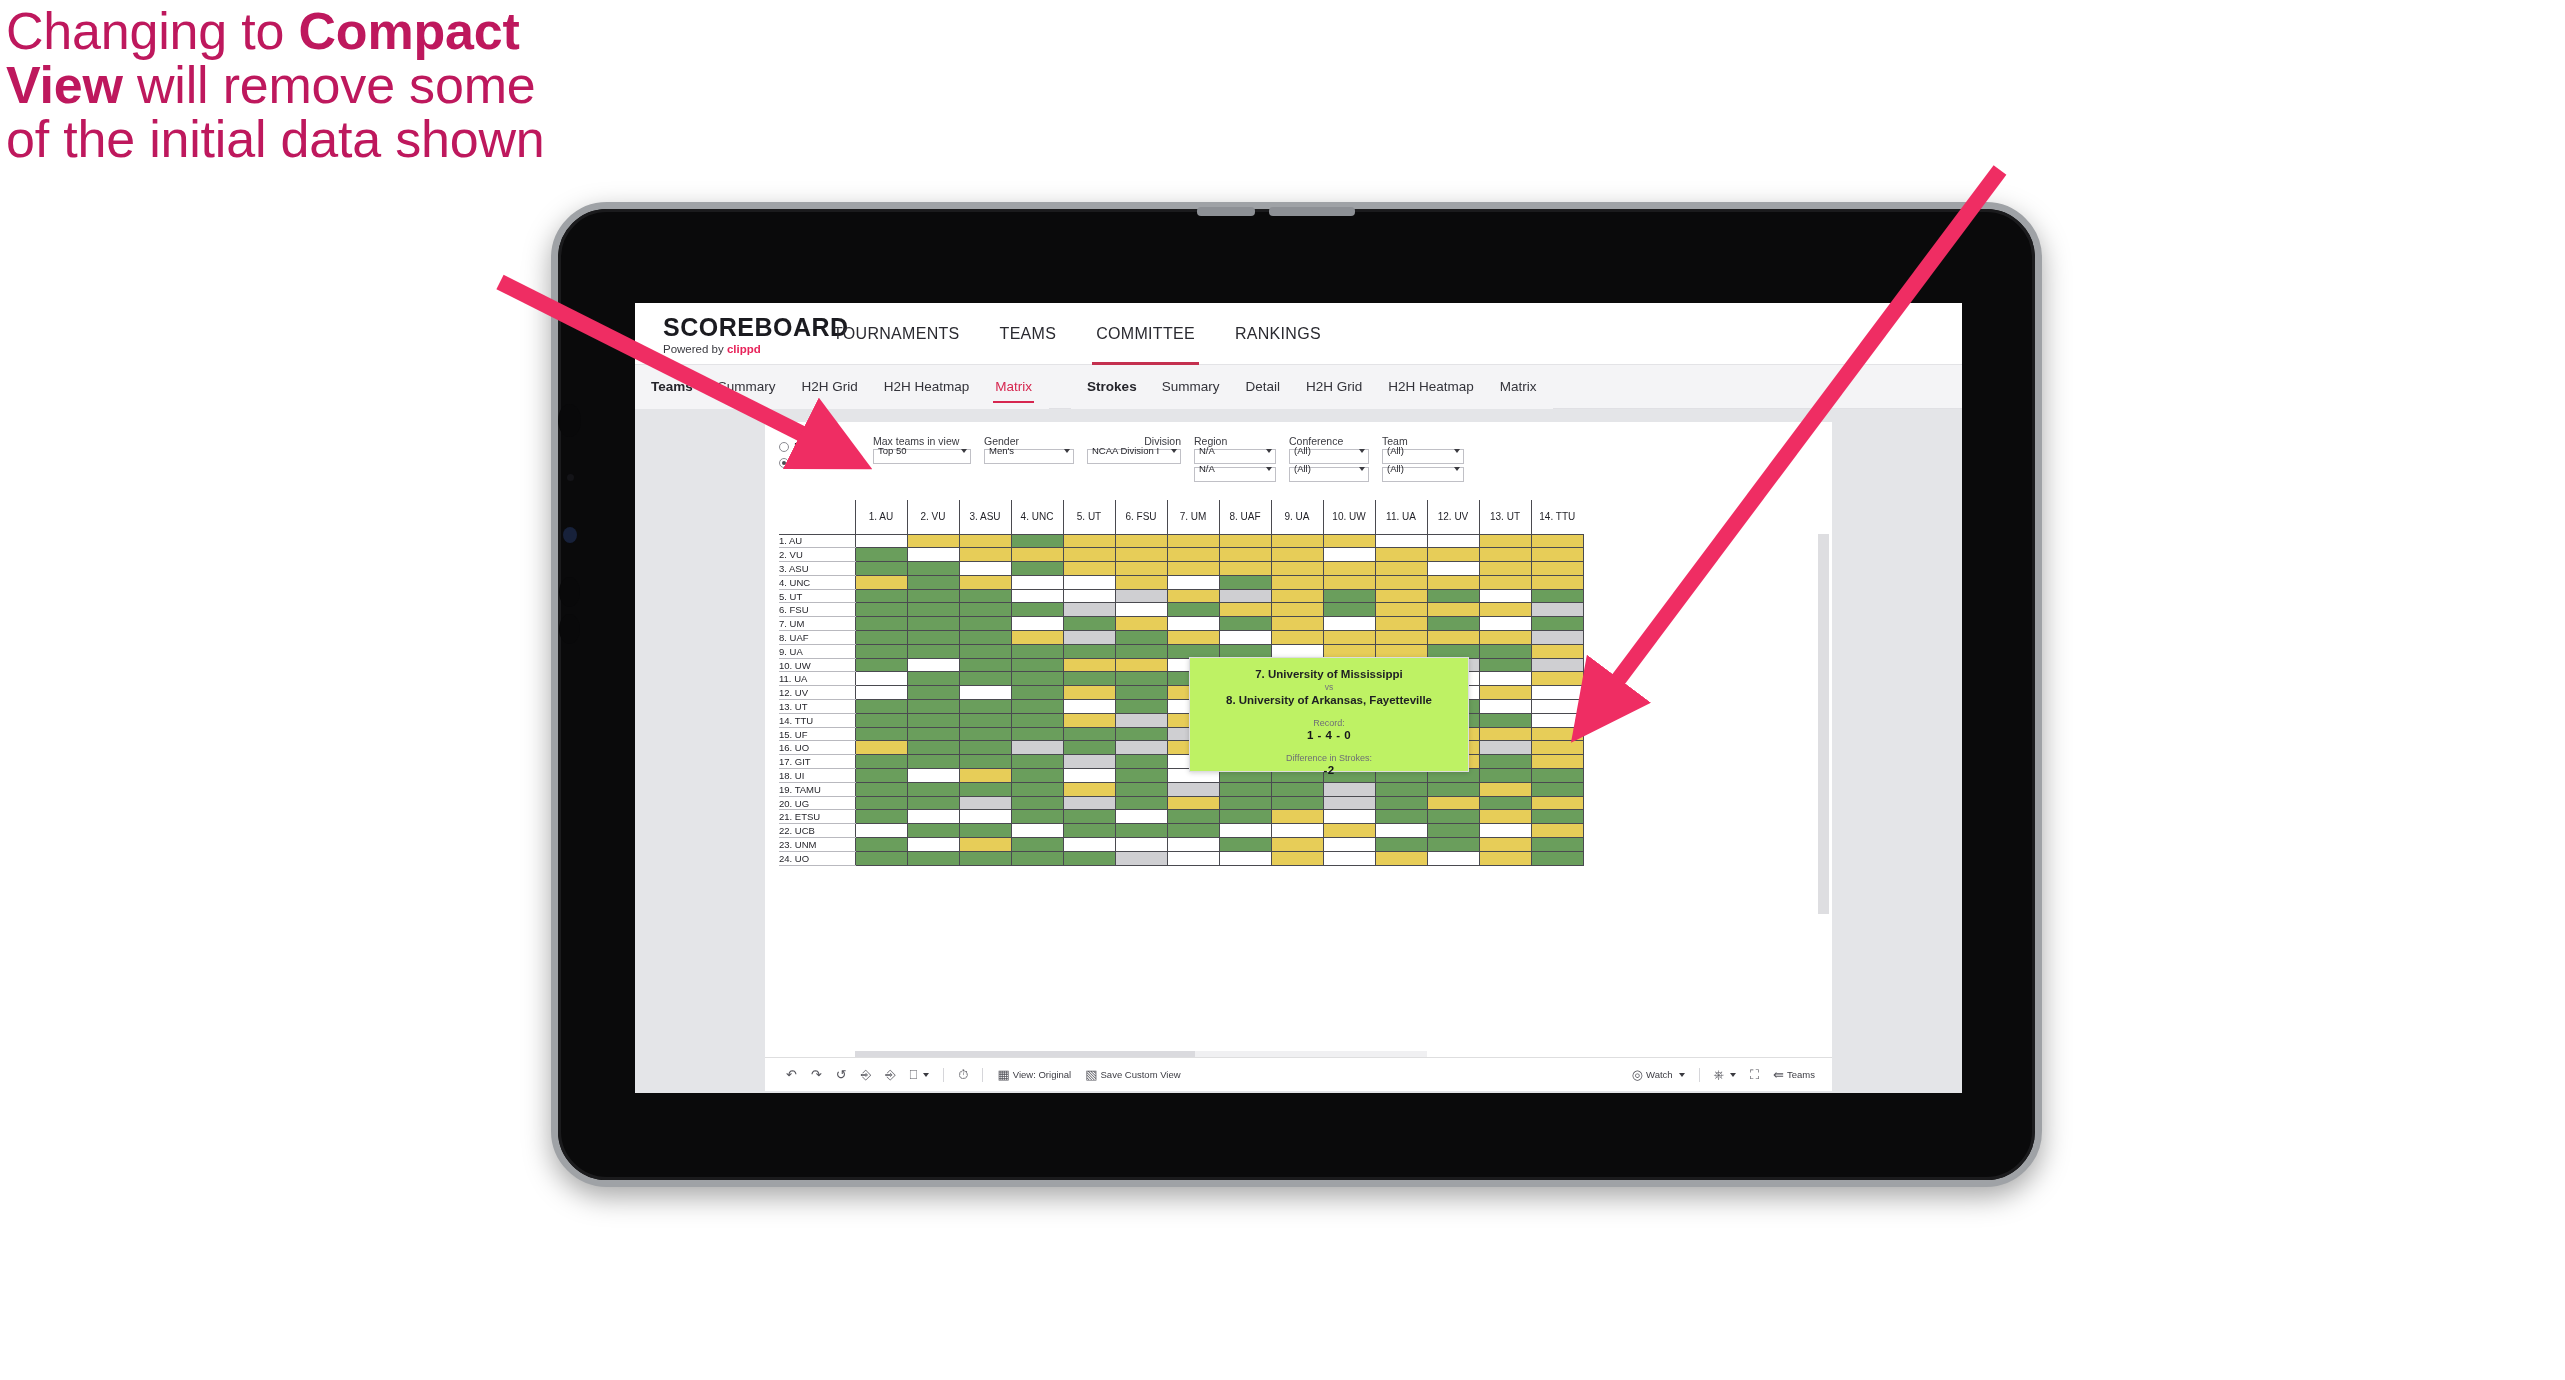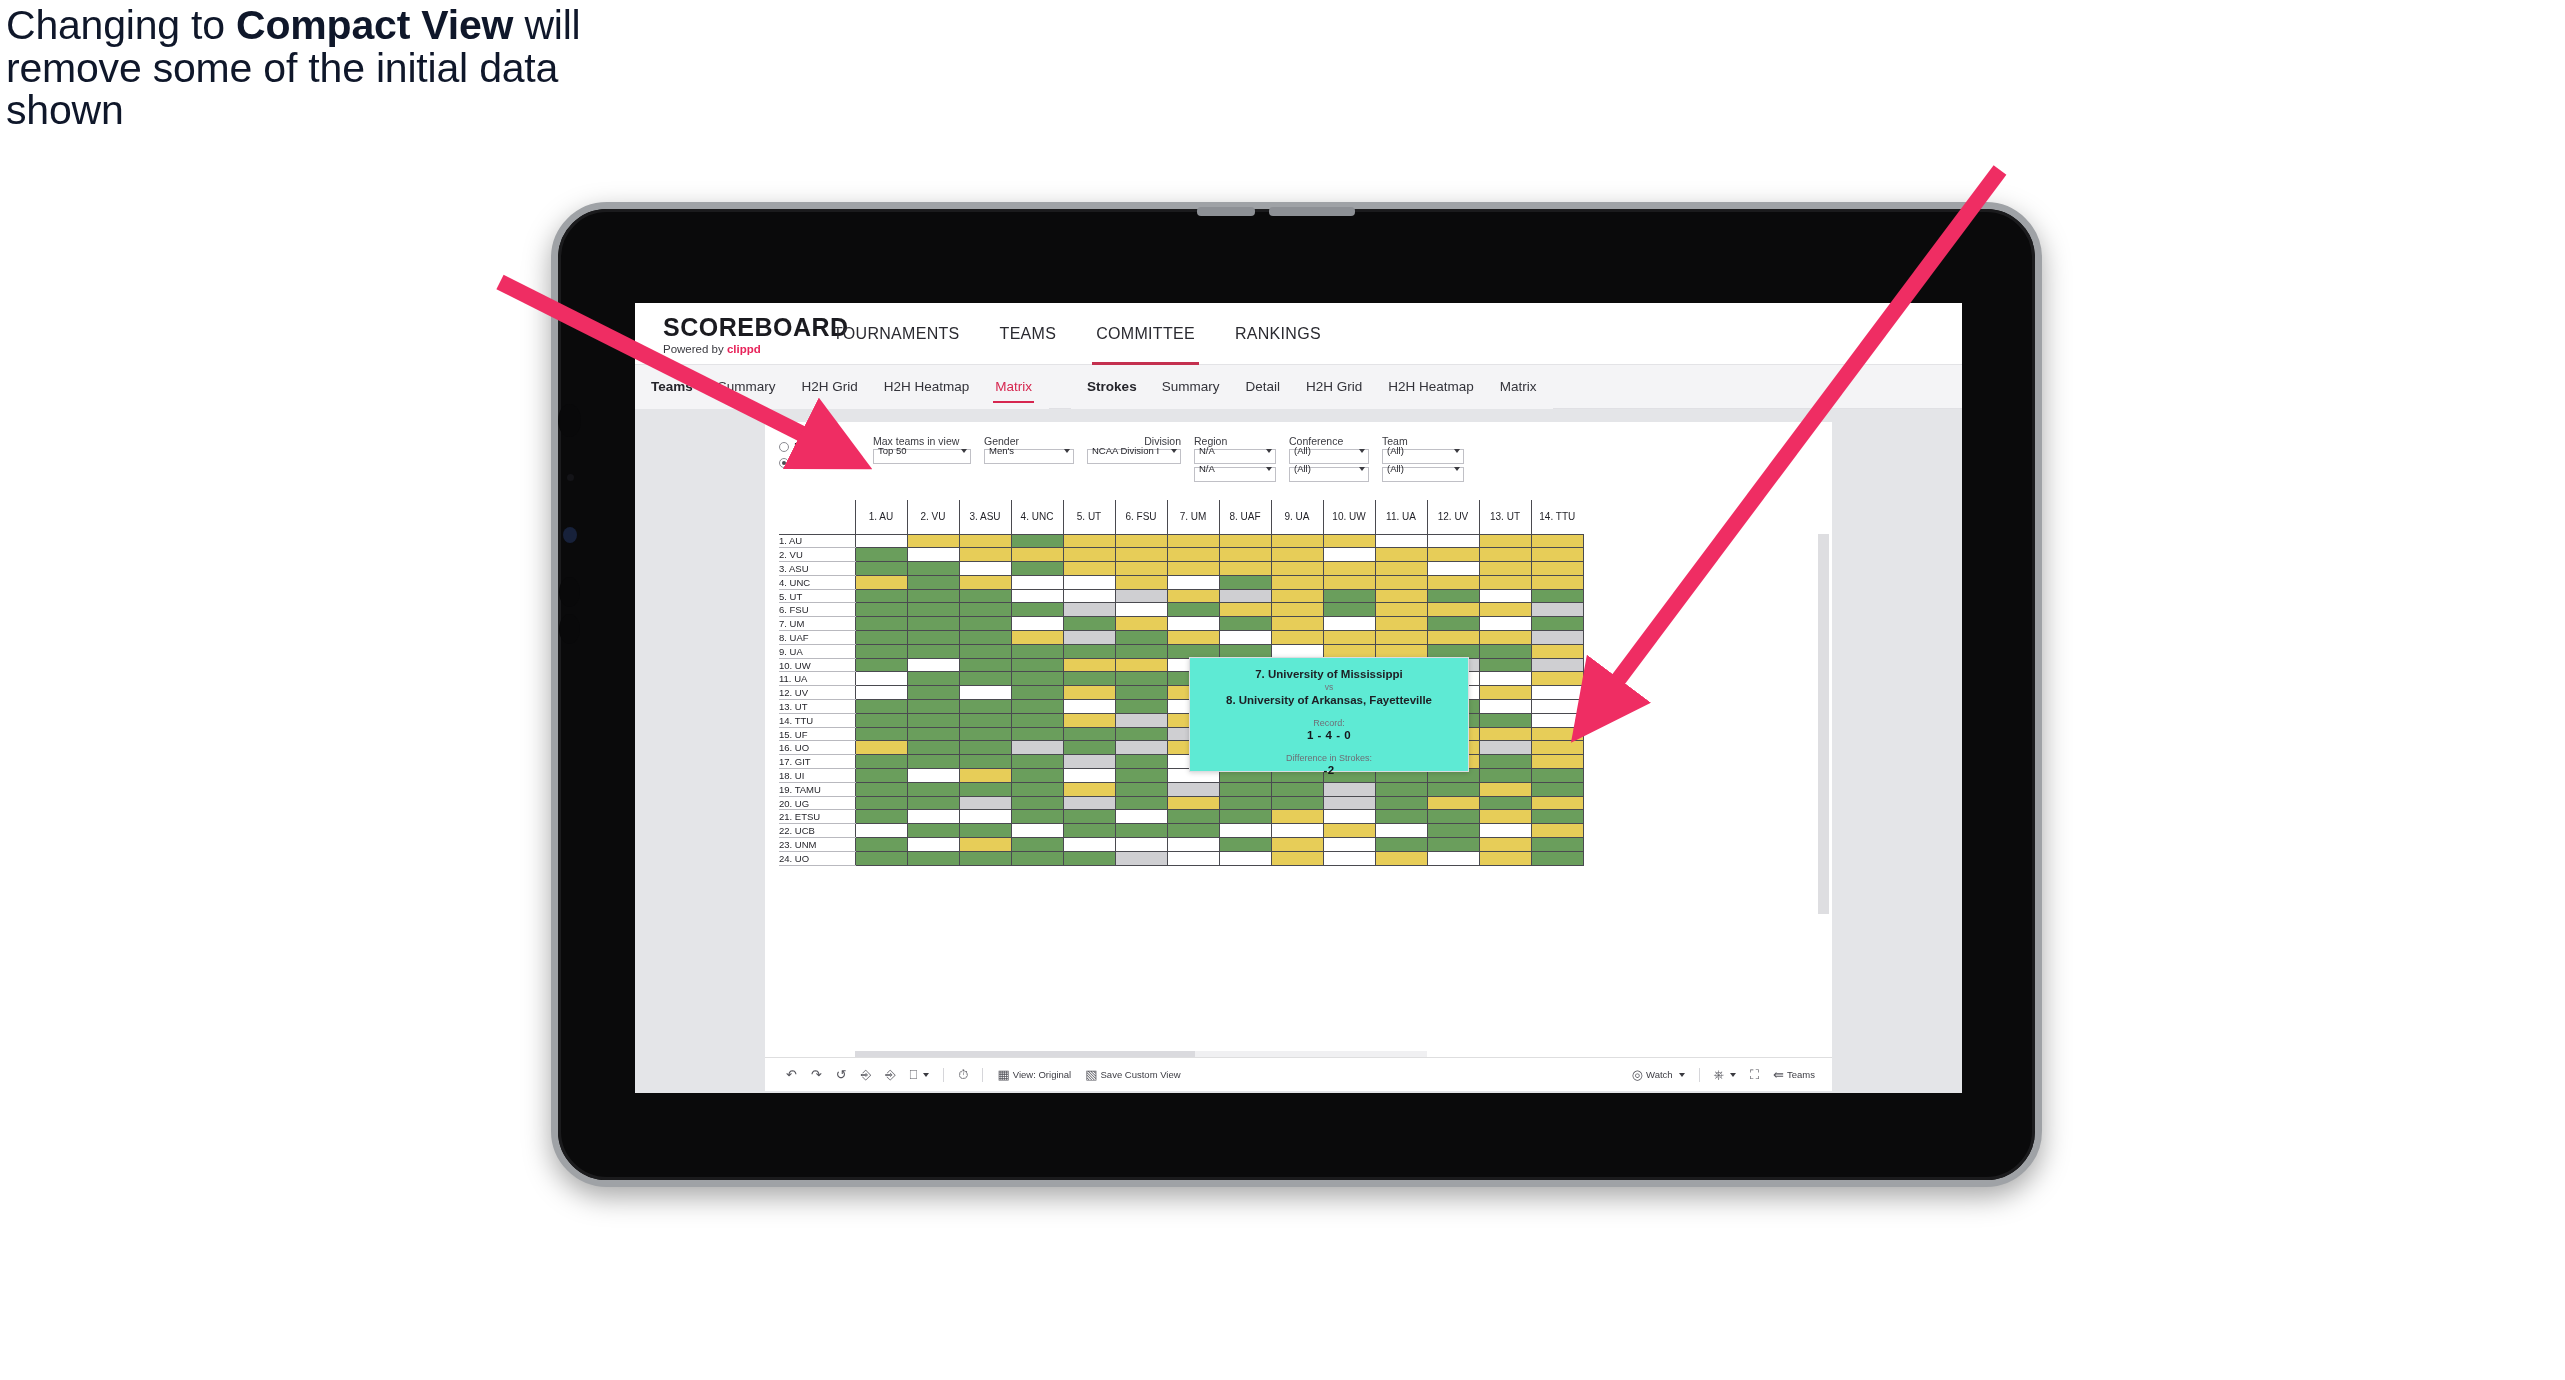"Changing to Compact View will" .annot { color: #0f172a -> #be185d; font-size: 41px -> 52px }
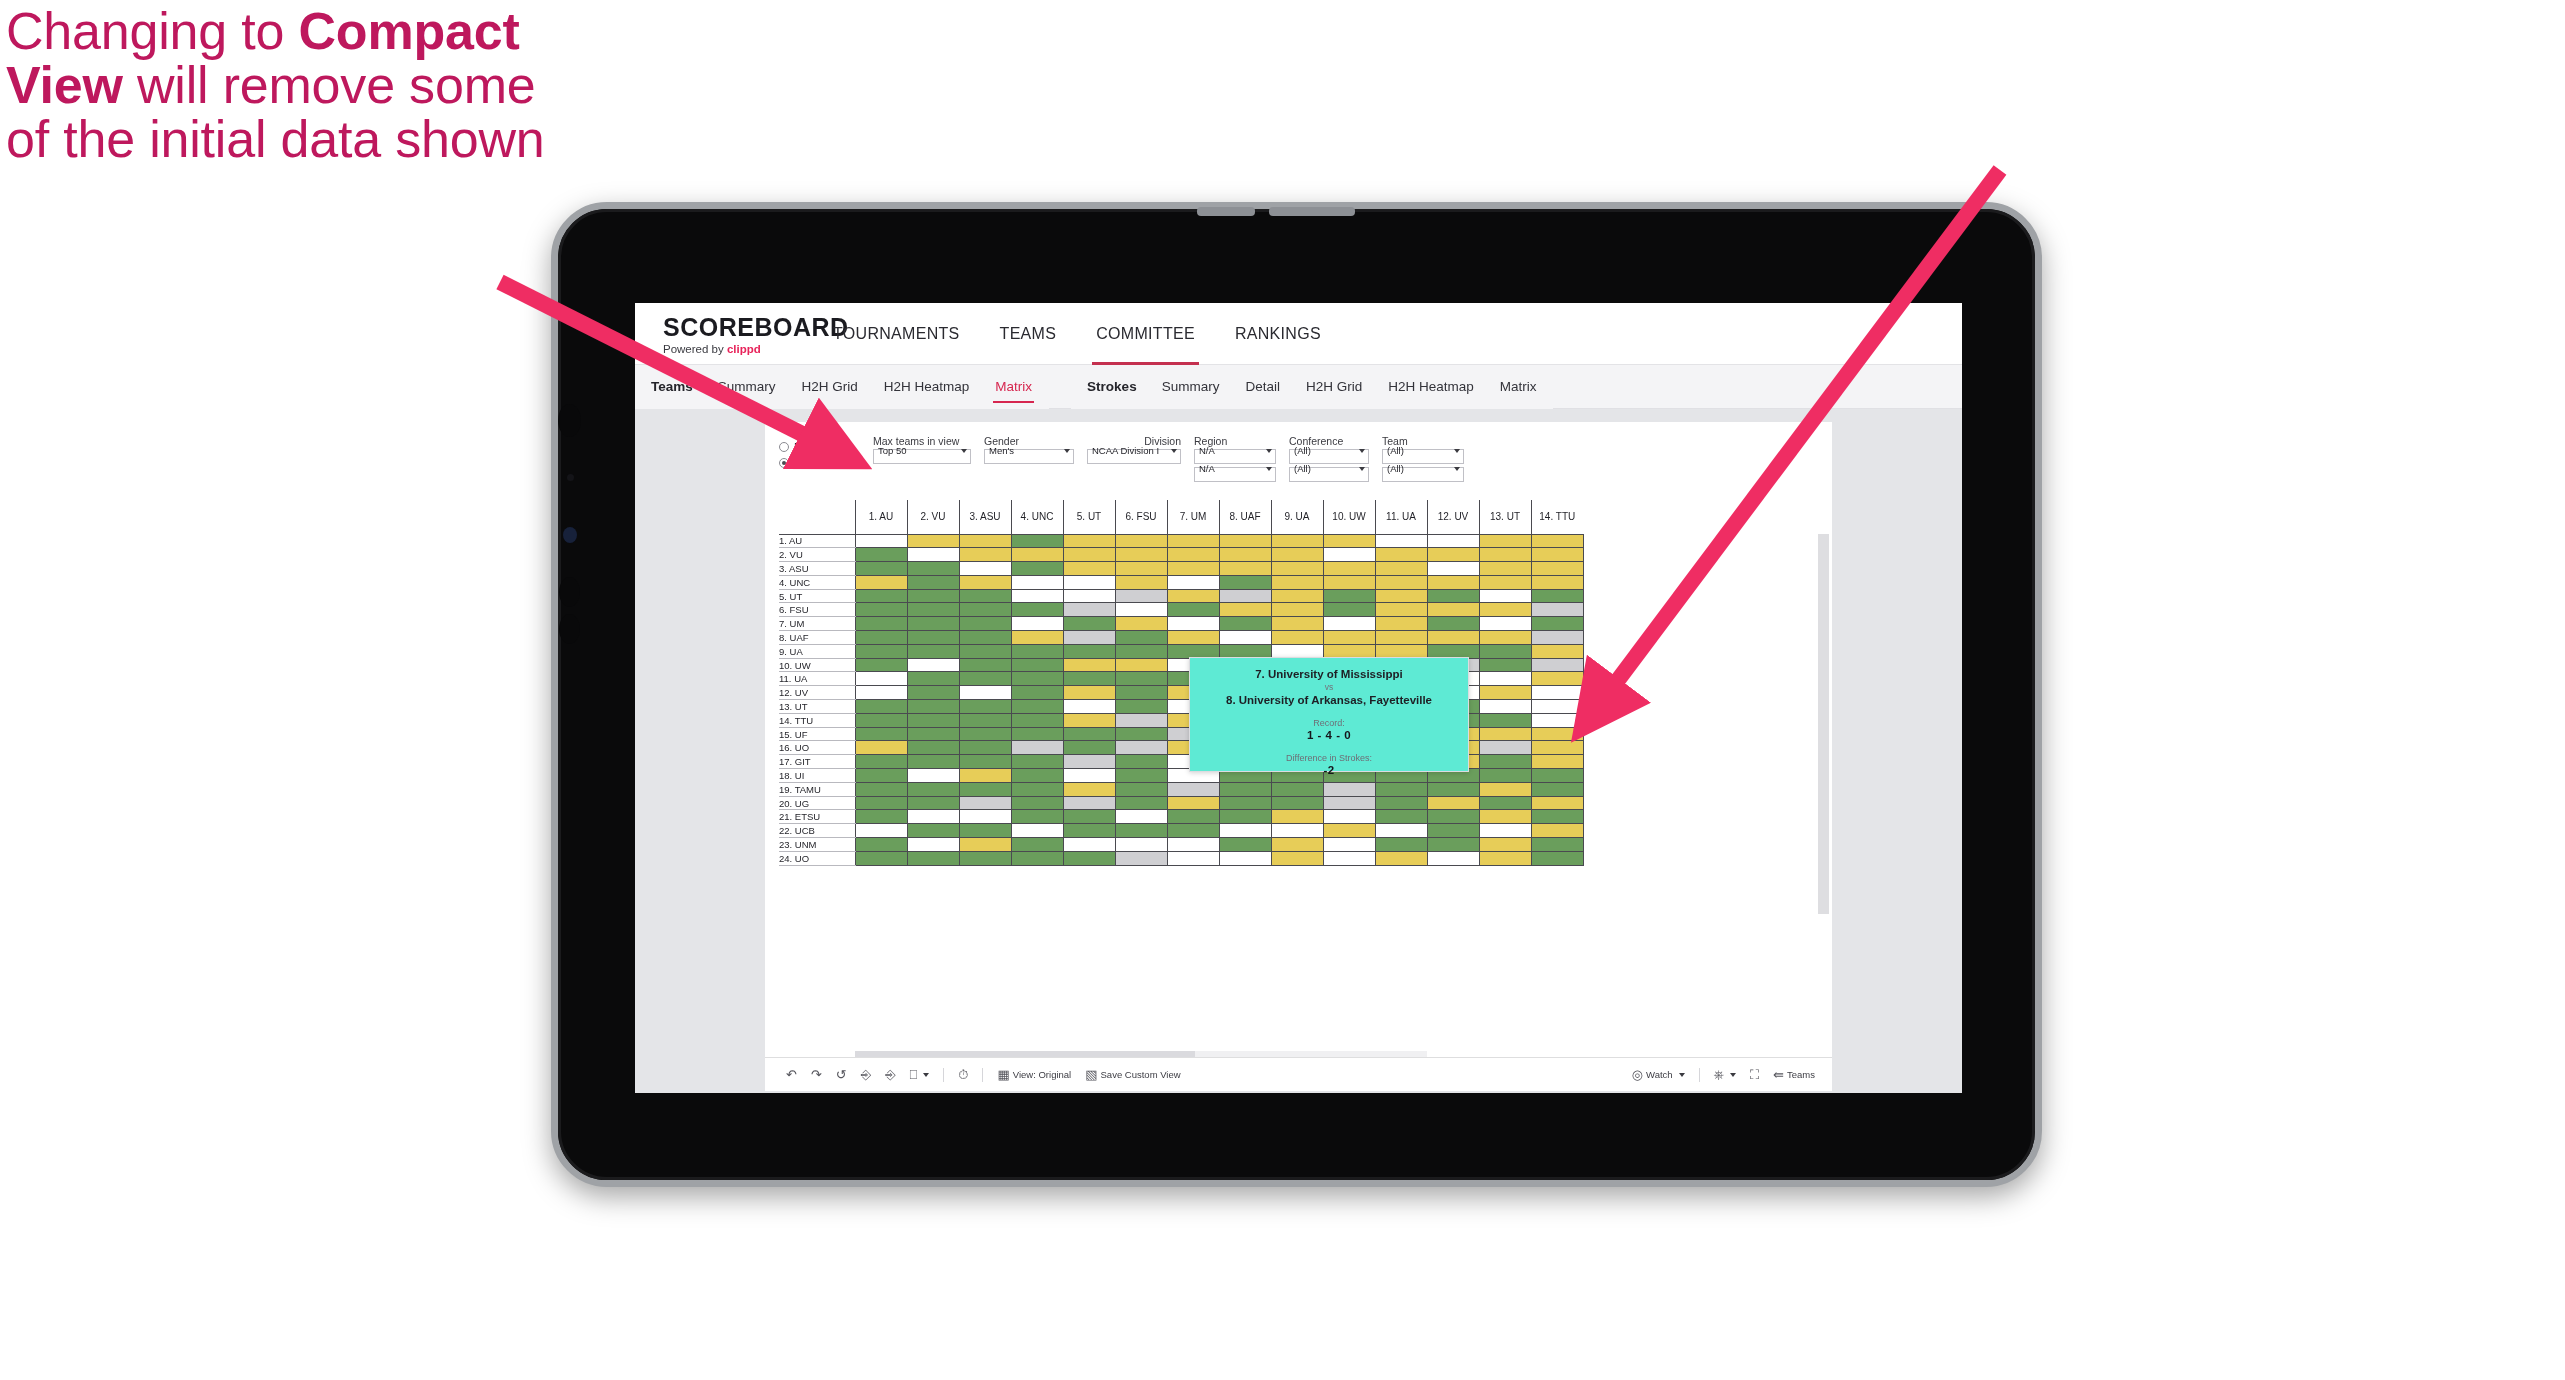"7. University of Mississippi" .tooltip { background: #5eead4 -> #bef264 }
